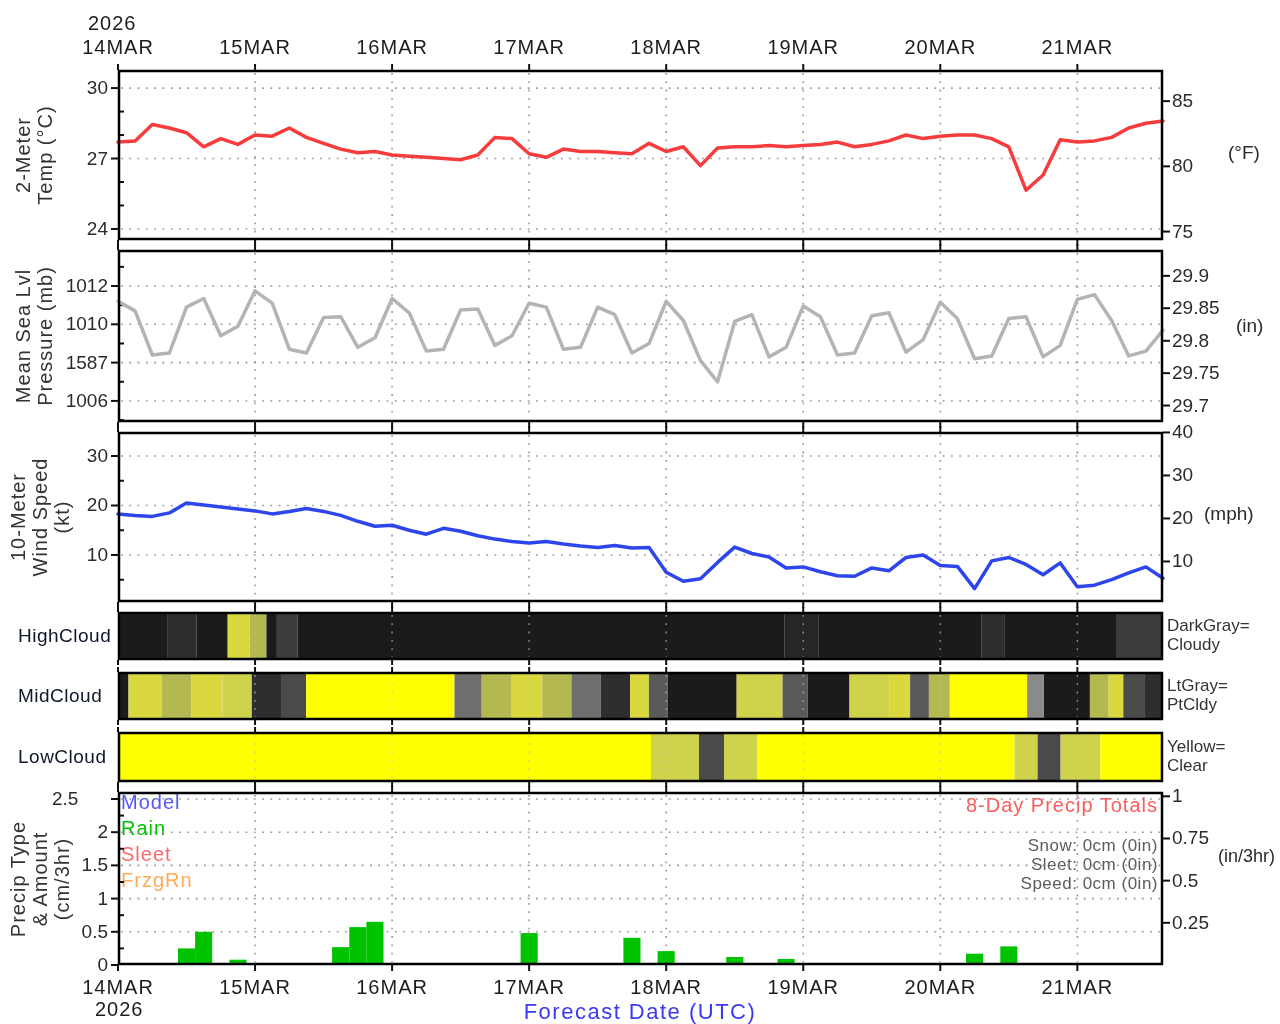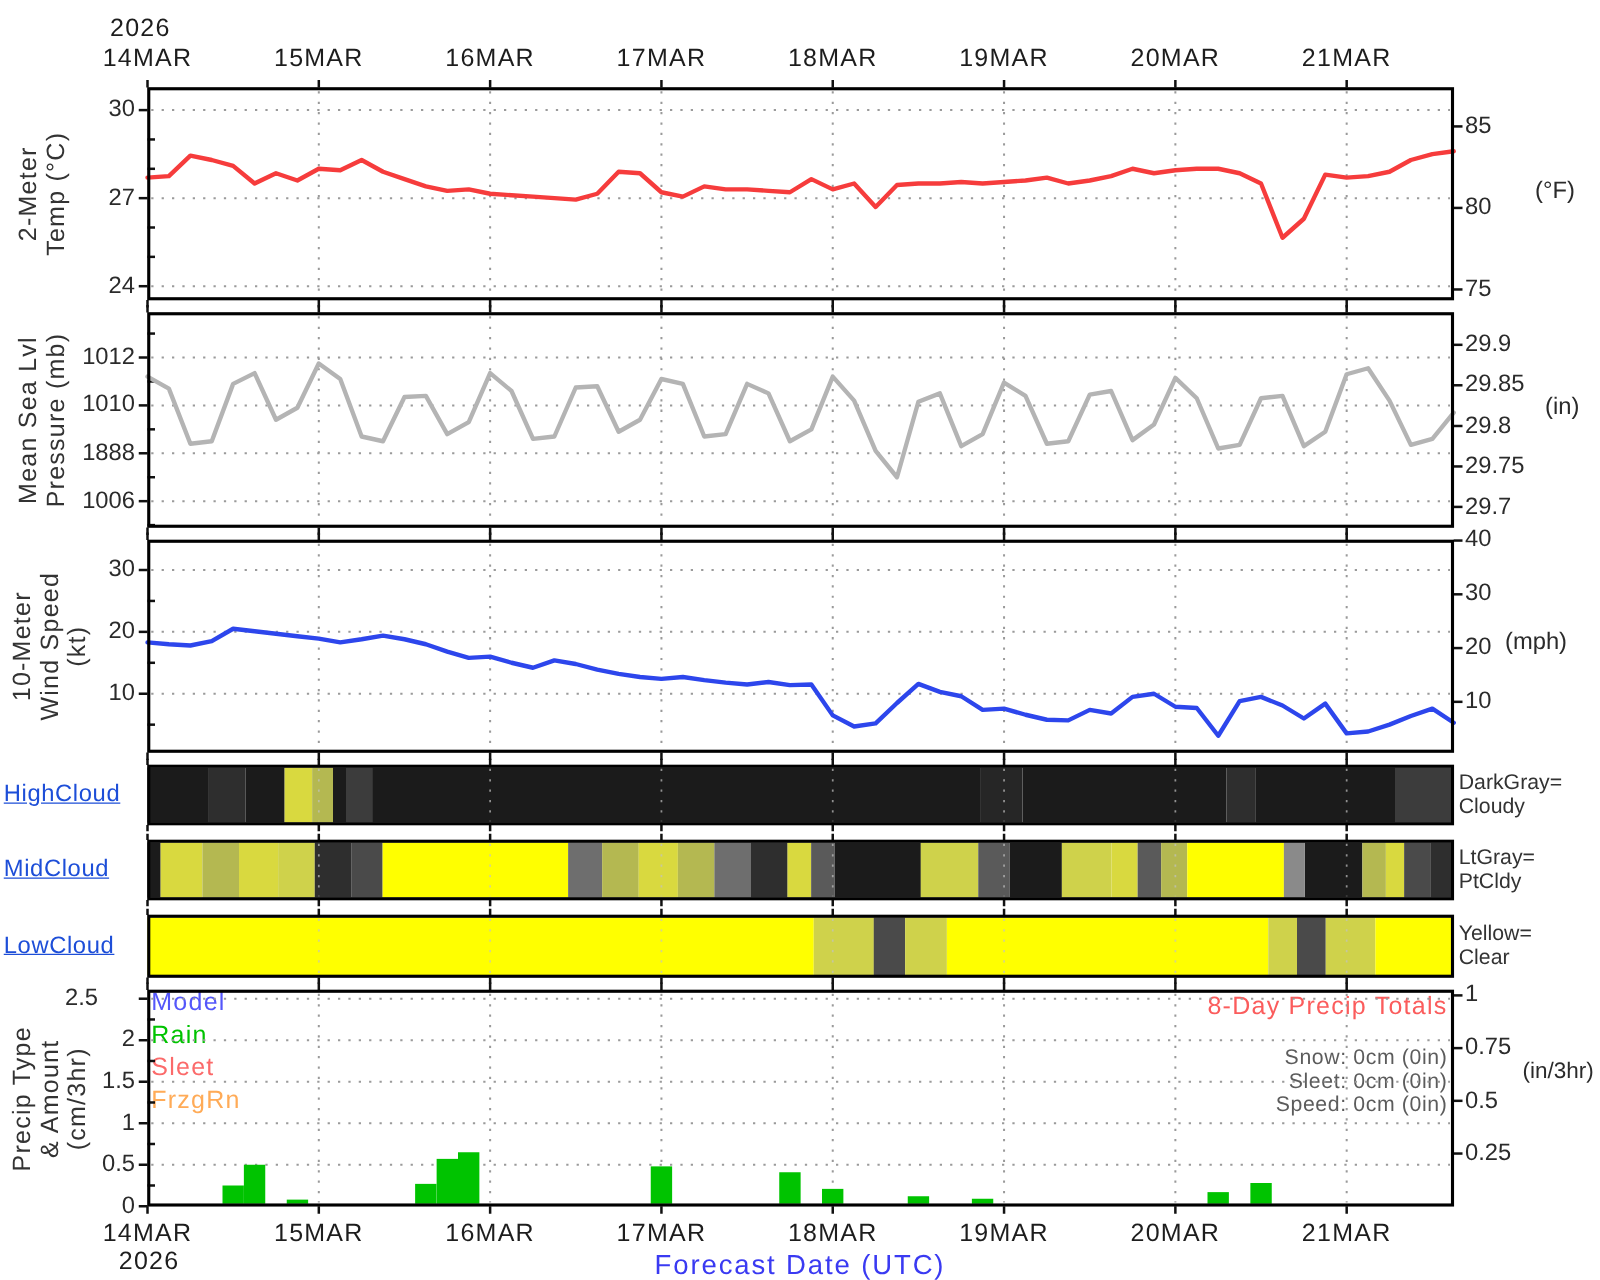"1888" div.ticklab { text: 1888 -> 1587 }
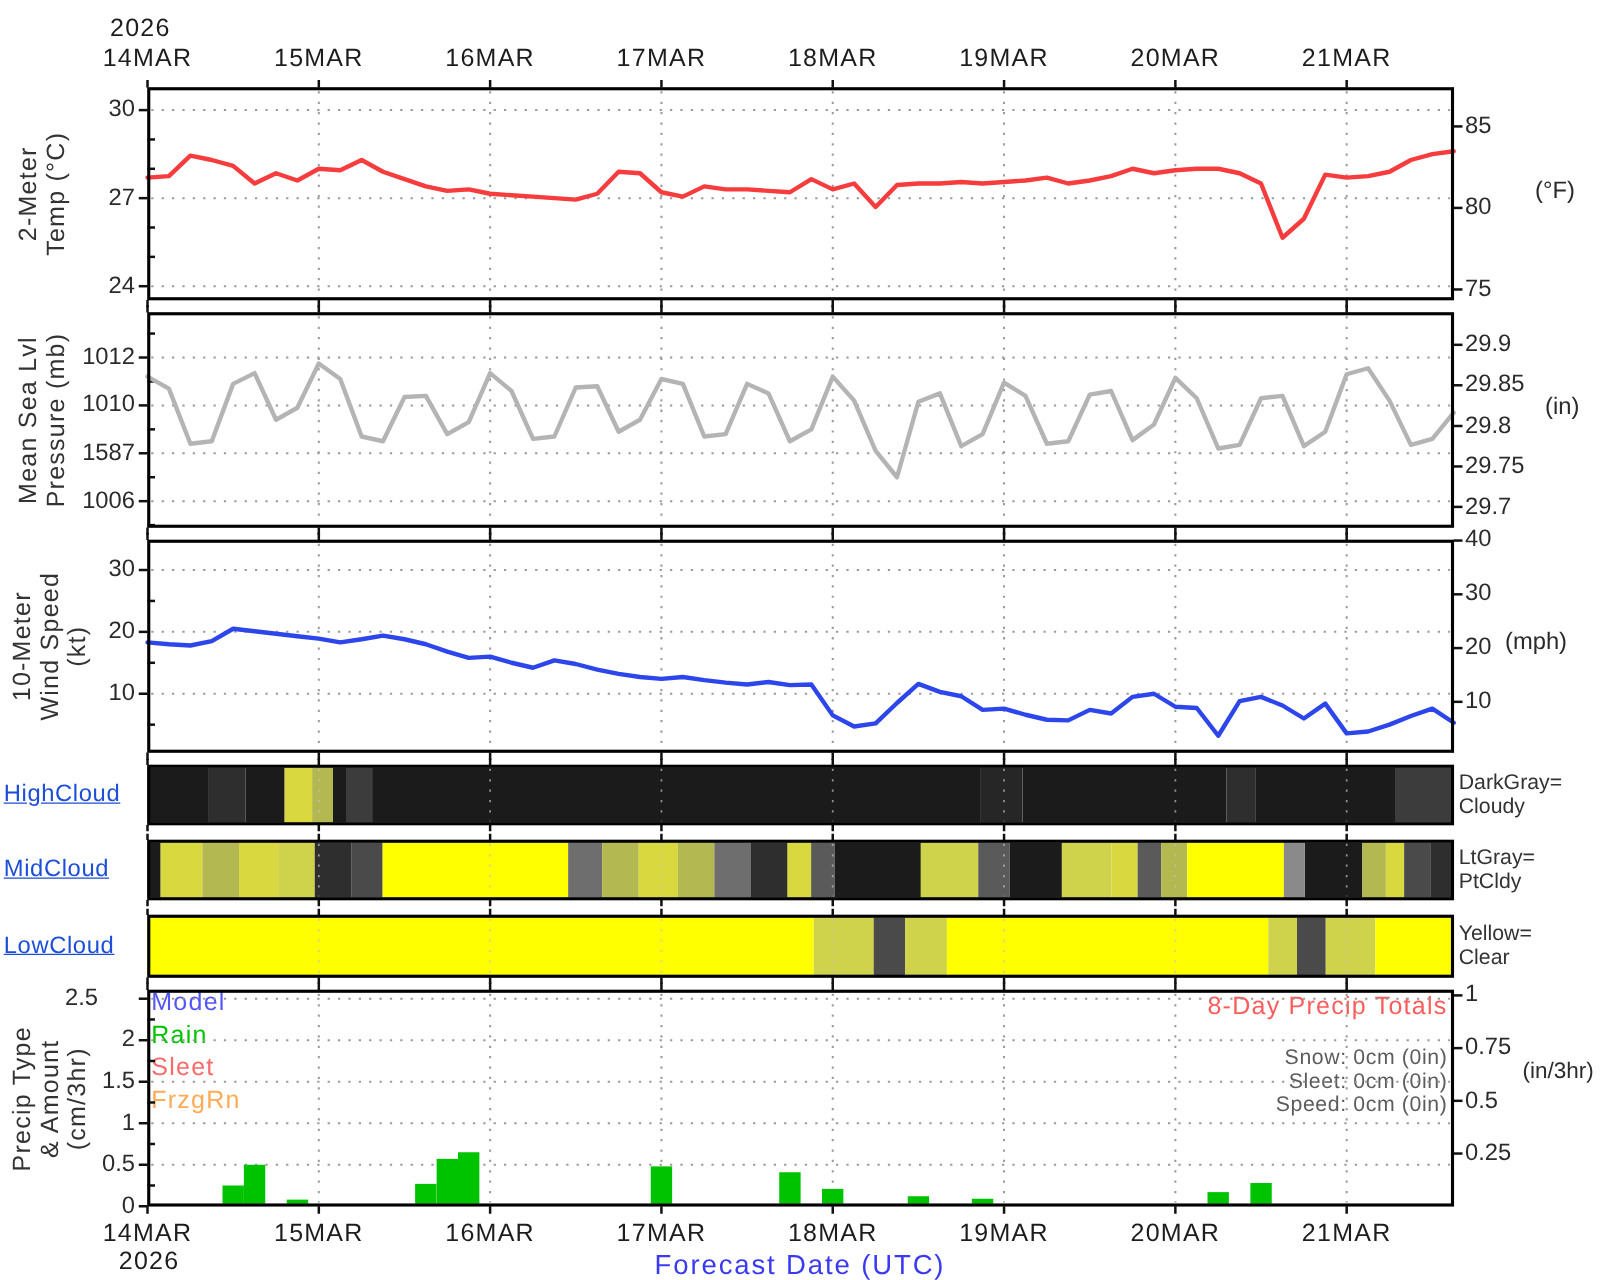"HighCloud" .rowlab { color: #1d4ed8 -> #0f172a; left: 3px -> 18px; text-decoration: underline -> none }
